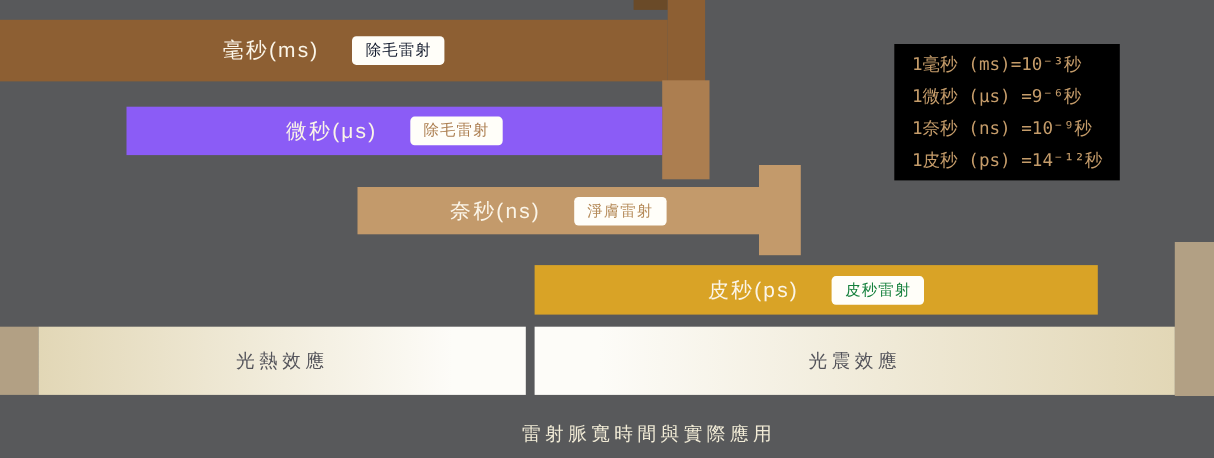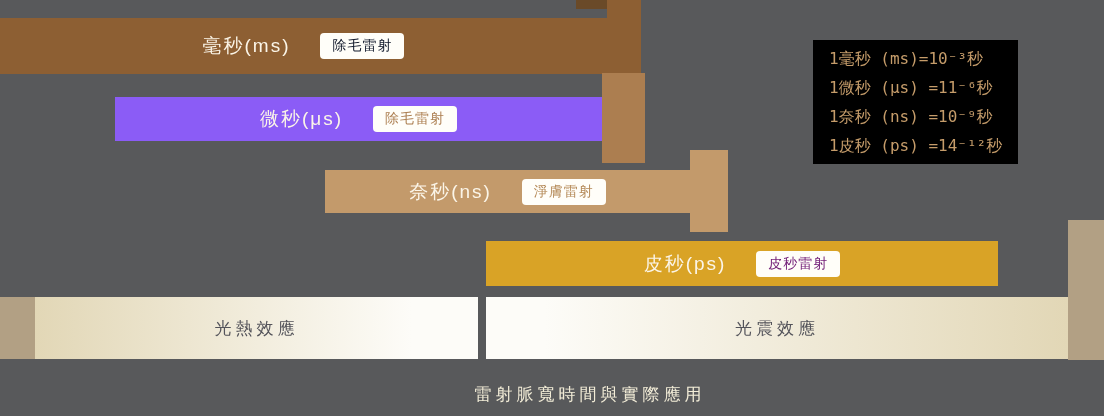"1微秒 (μs) =11⁻⁶秒" div.info-line { text: 11 -> 9 }
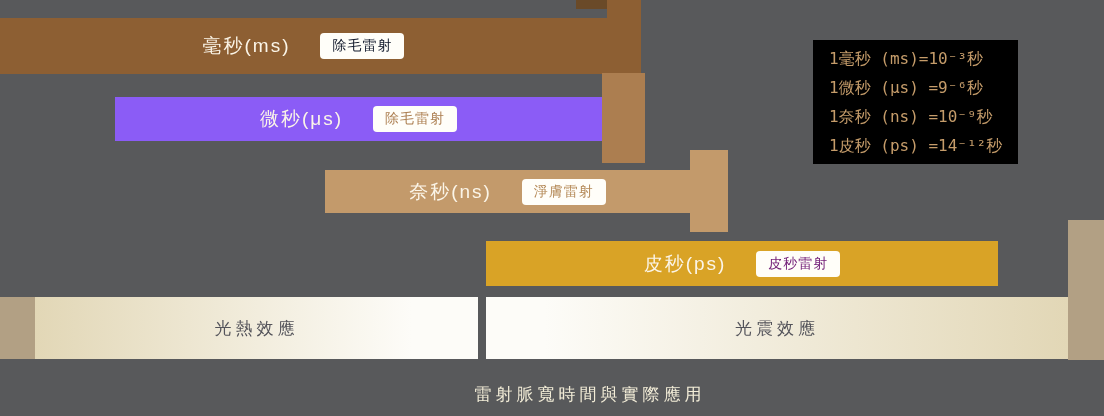"皮秒雷射" .badge-ps { color: #701a75 -> #15803d }
